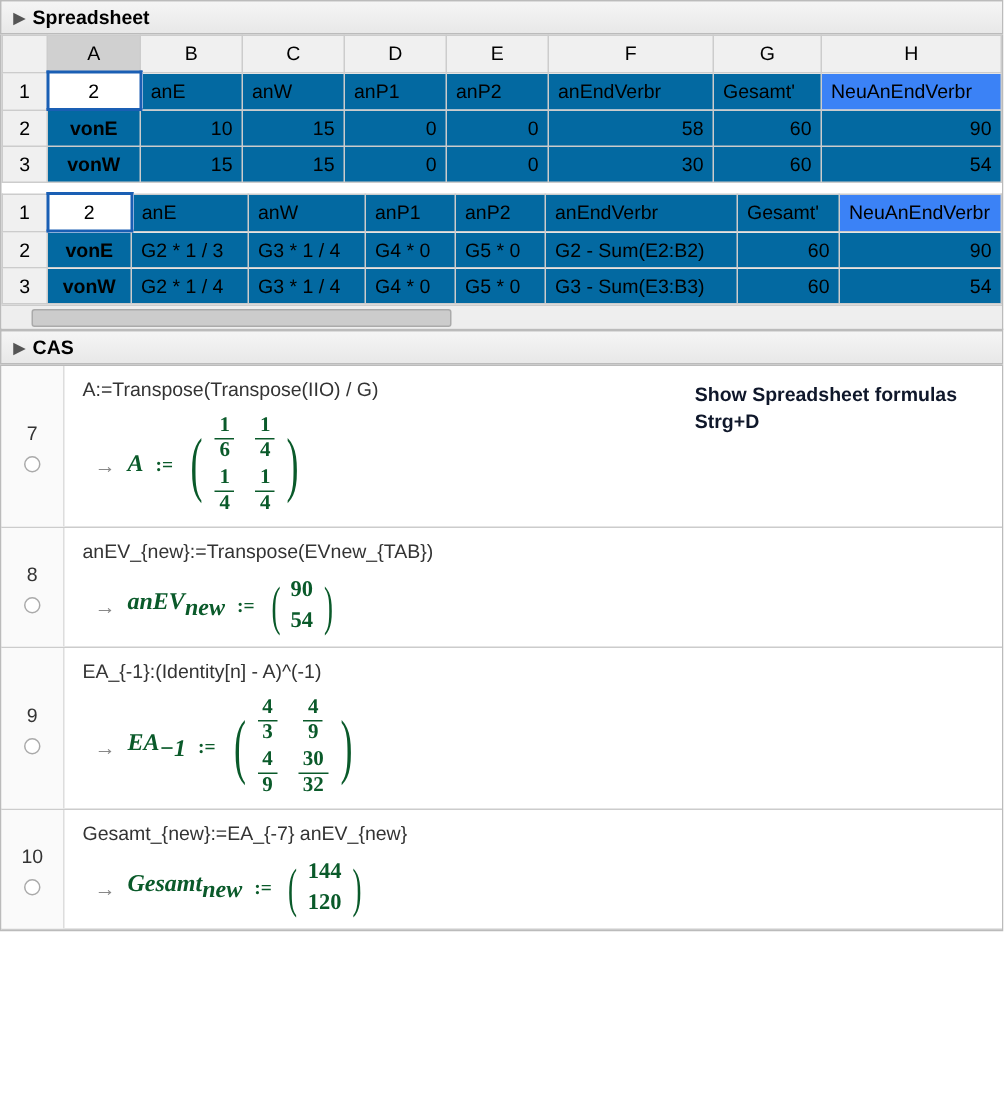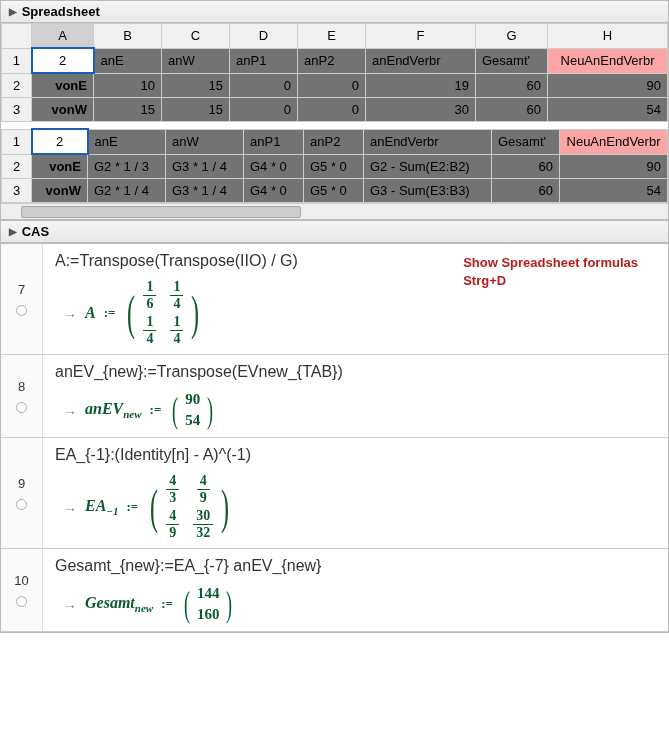"anE" table.sheet td { background: #737373 -> #0369a1 }
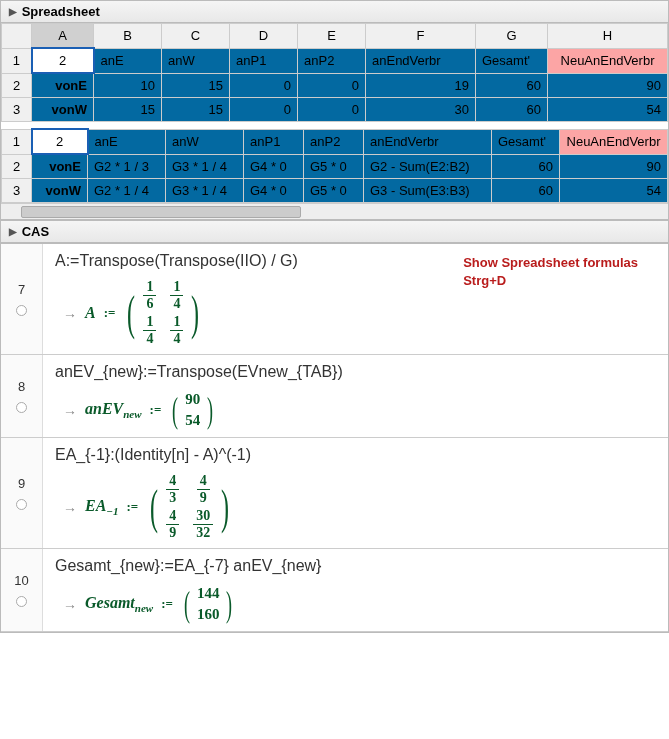"NeuAnEndVerbr" table.sheet td.hl { background: #fca5a5 -> #3b82f6; text-align: center -> left }
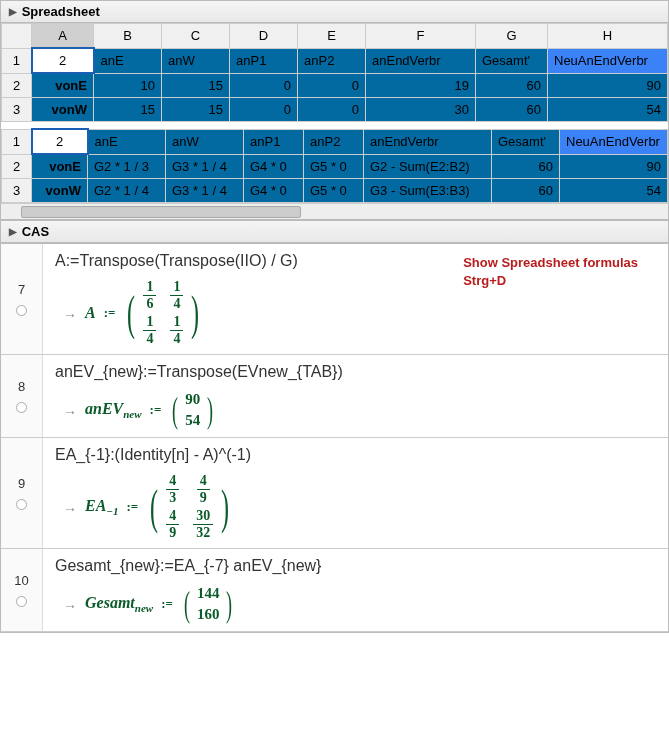"vonE" table.sheet td.lbl { text-align: right -> center }
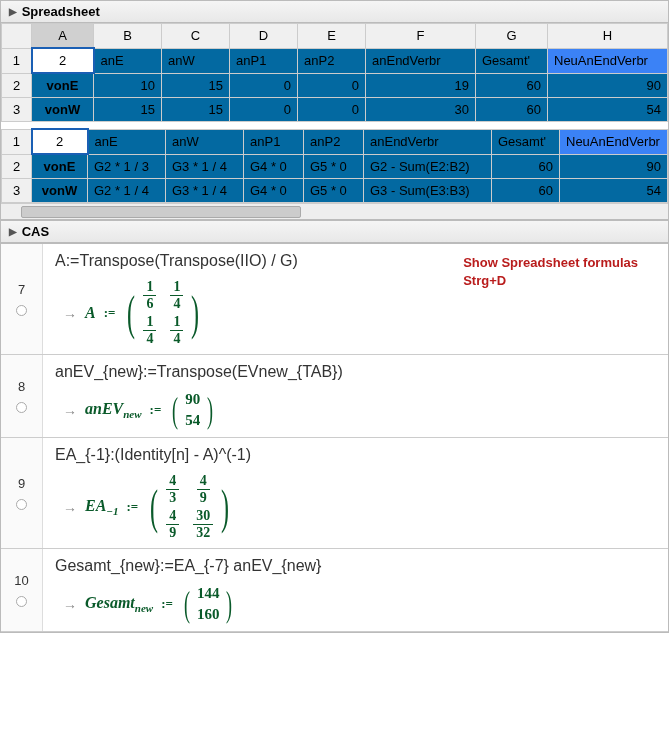"19" td { text: 19 -> 58 }
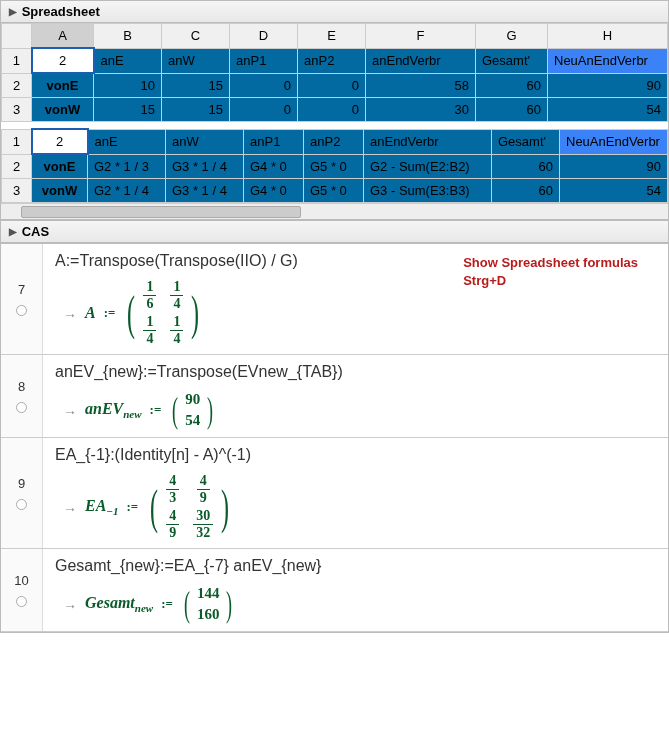"A:=Transpose(Transpose(IIO) / G)" .cas-in { font-size: 16px -> 13px }
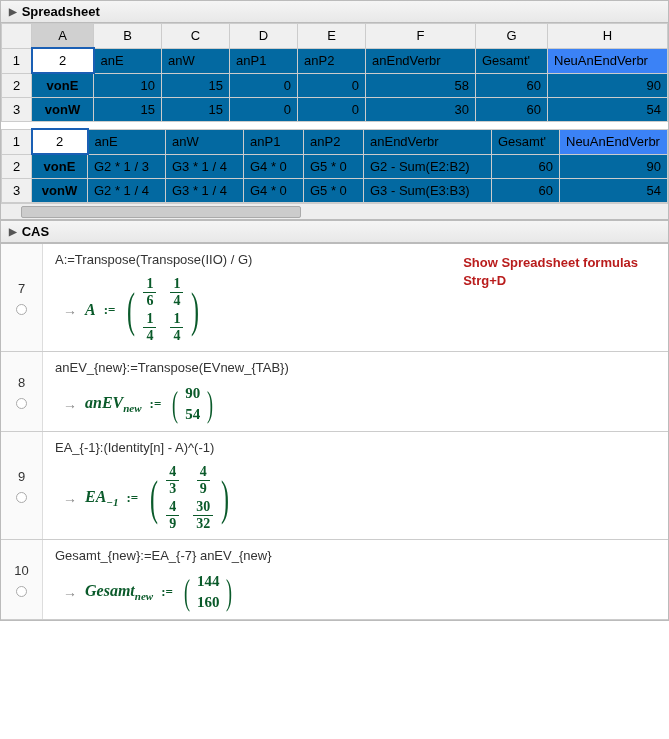"Show Spreadsheet formulas" .note { color: #b91c1c -> #0f172a }
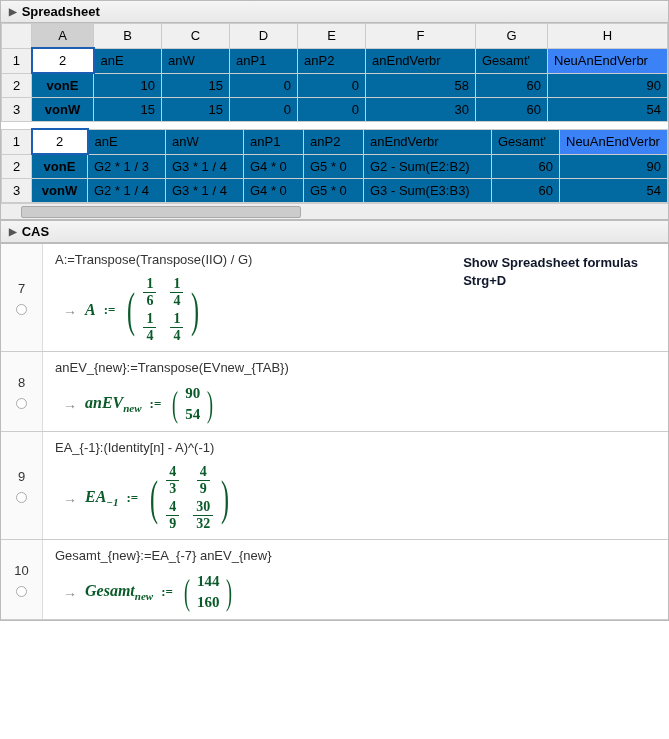"new" .mvar sub { font-size: 11px -> 16px }
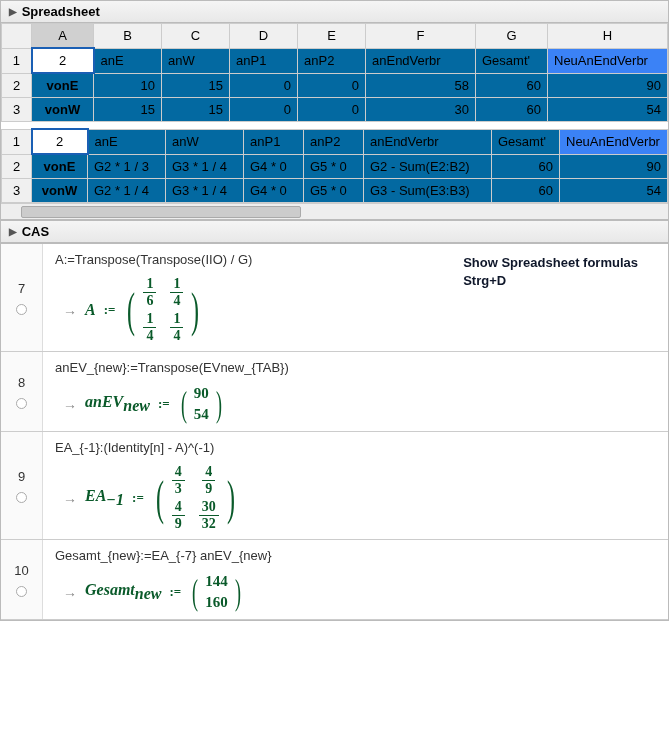"160" span.num { text: 160 -> 120 }
